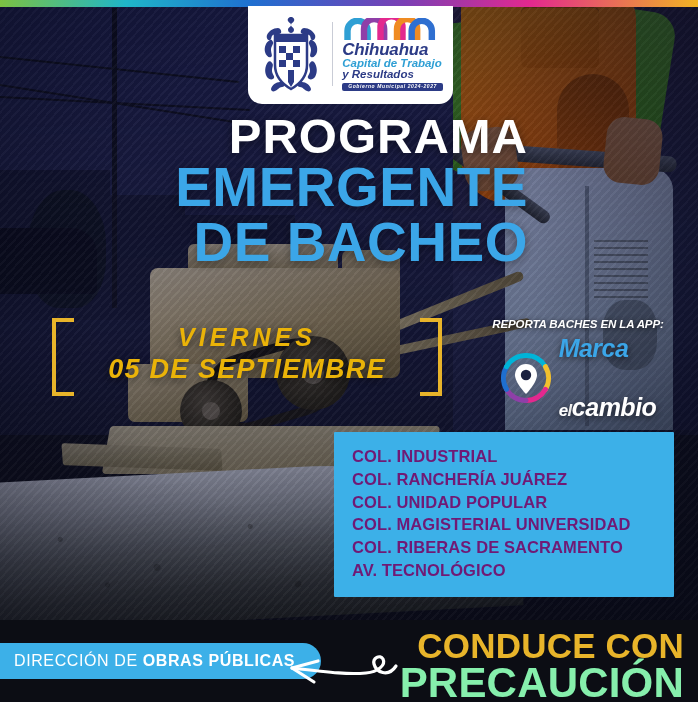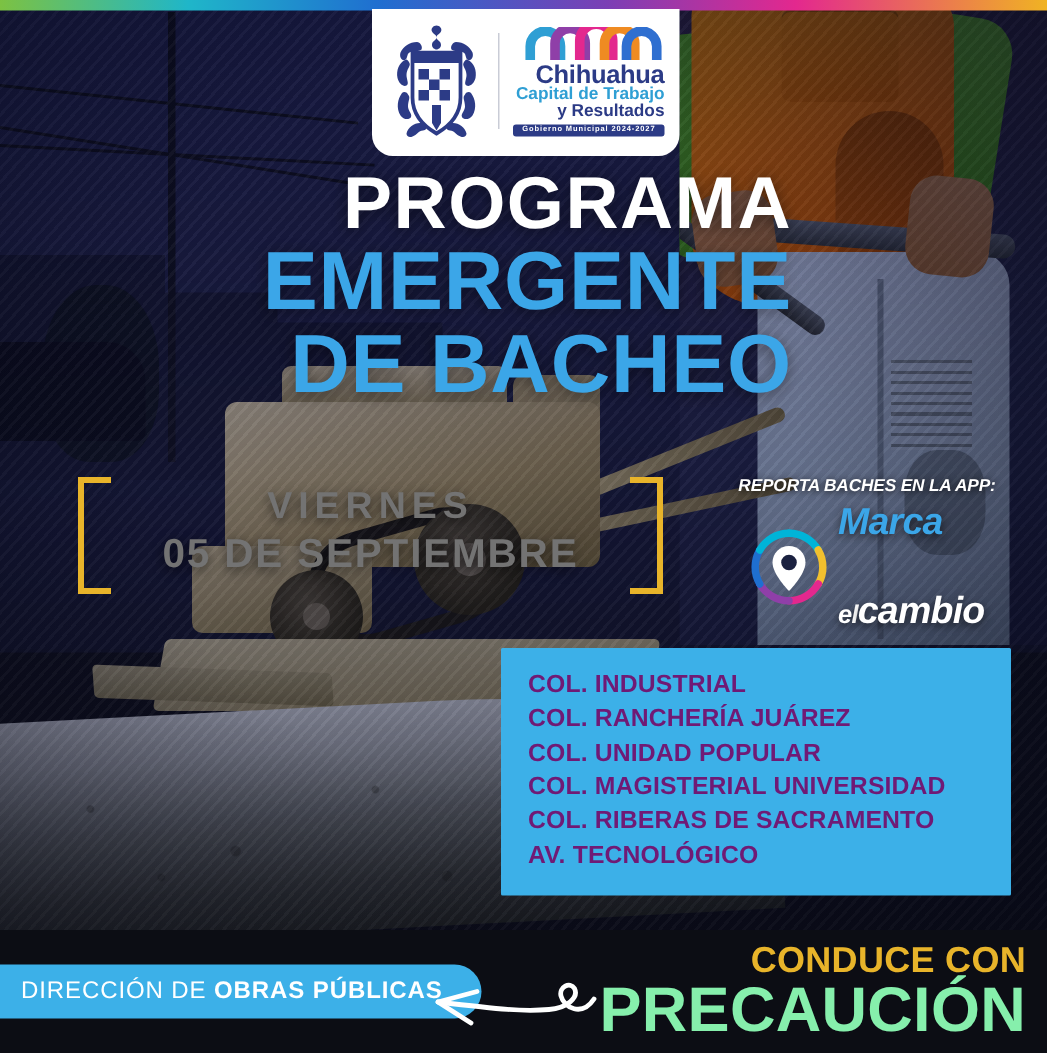"Chihuahua" .brand { align-items: flex-end -> flex-start; font-style: none -> italic }
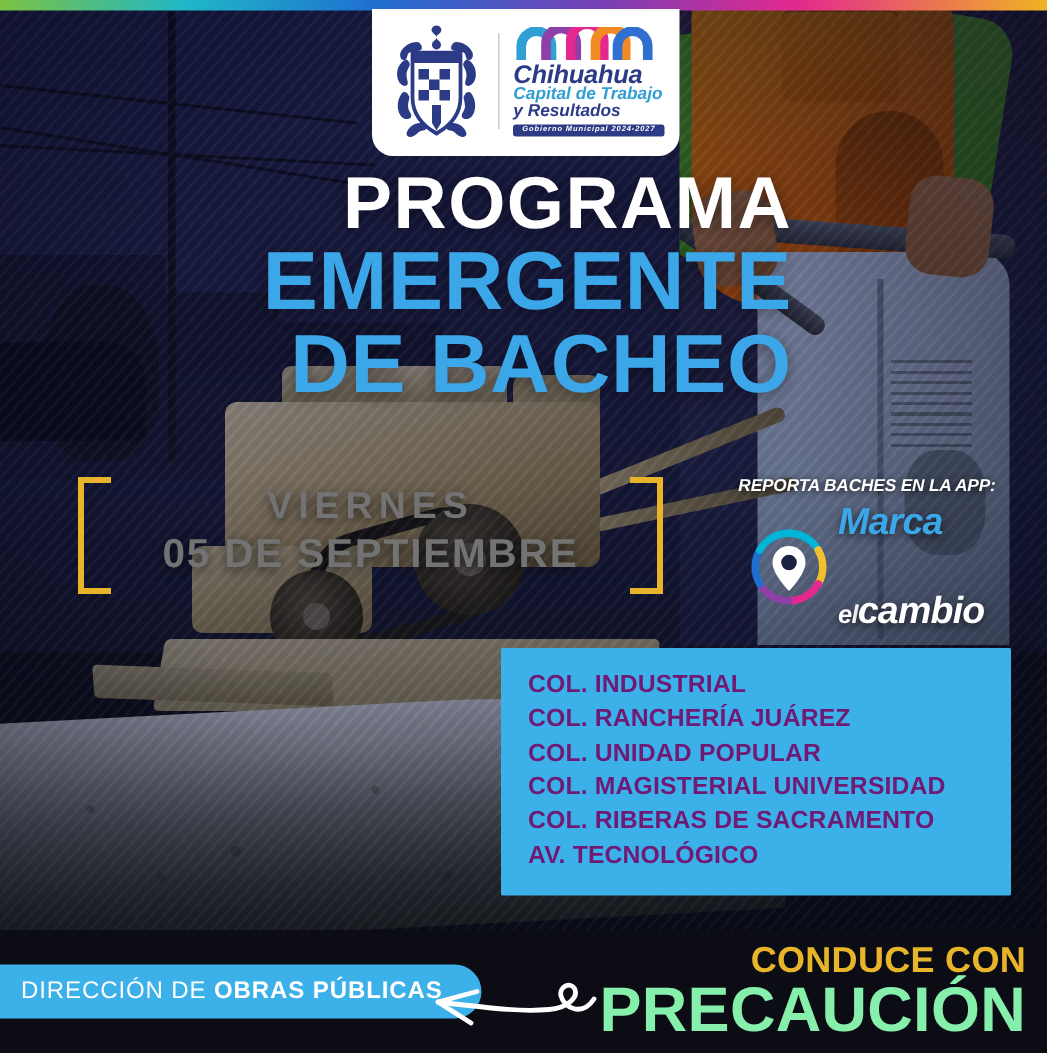"VIERNES" .date-txt { color: #737373 -> #eab308; font-style: none -> italic }
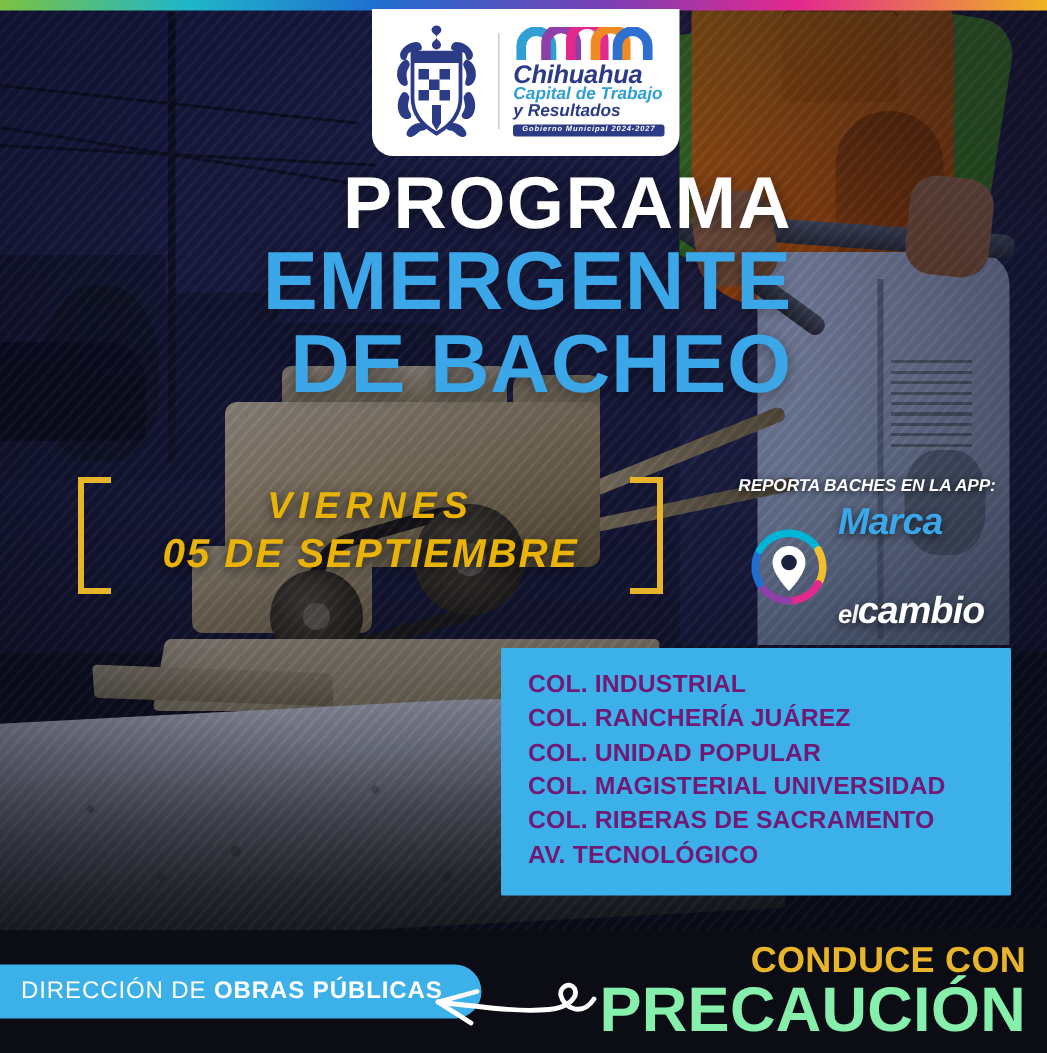"CONDUCE CON" .c1 { font-size: 24px -> 35px }
